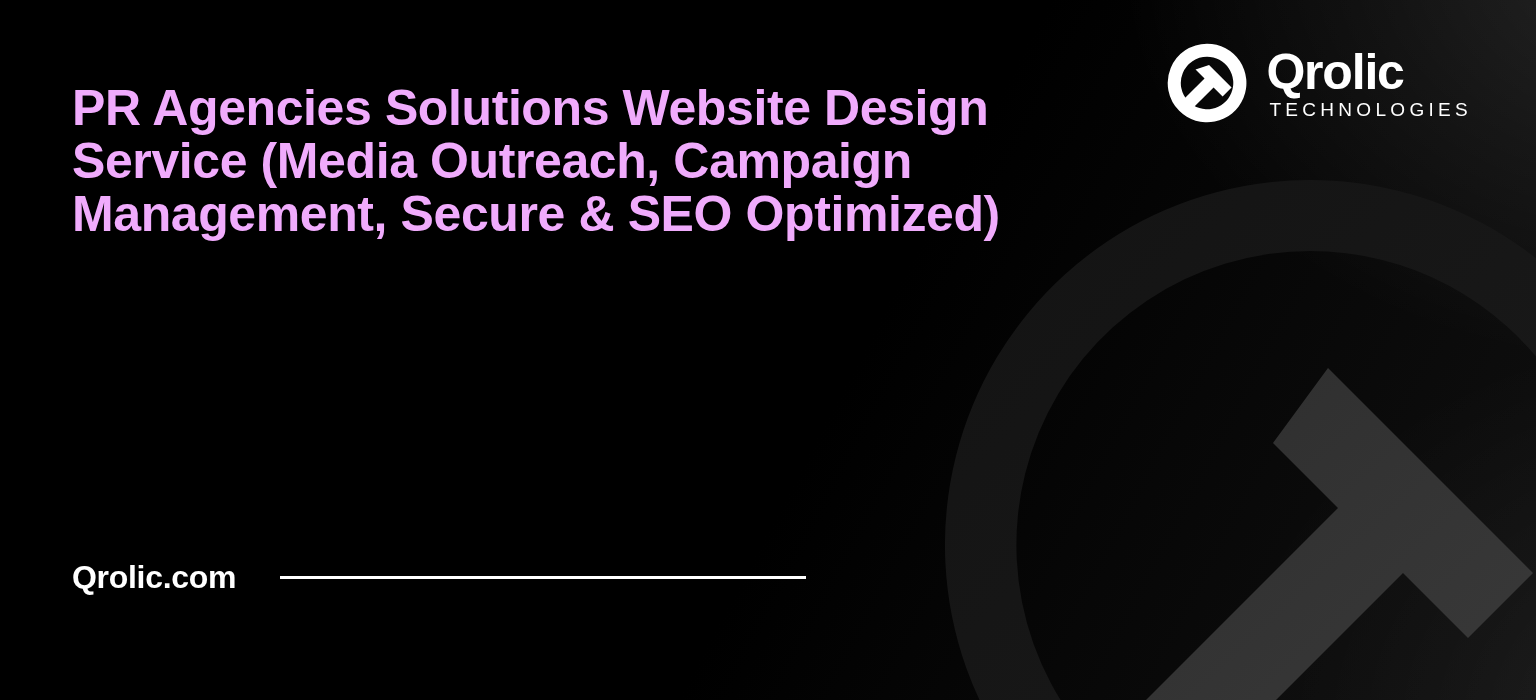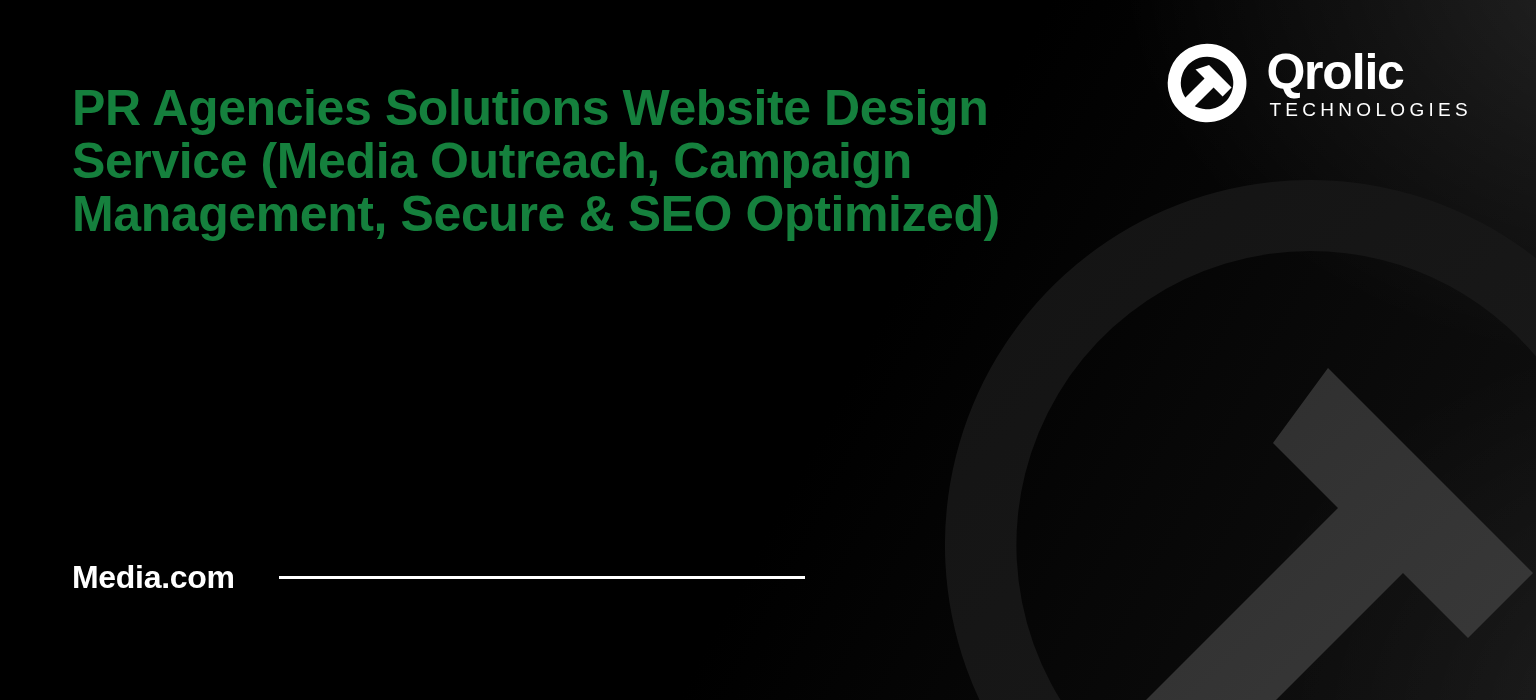"PR Agencies Solutions Website Design" .headline { color: #15803d -> #f0abfc }
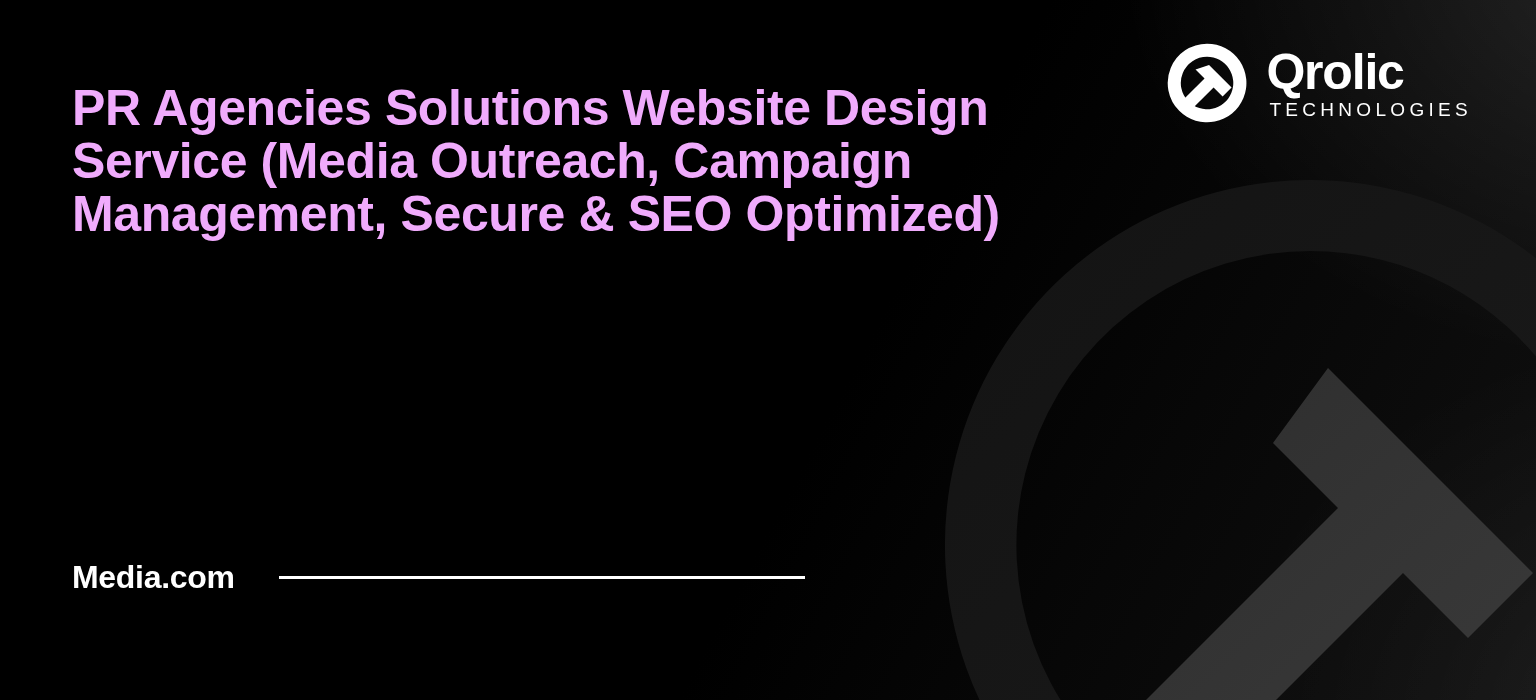"Media.com" span.footer-domain { text: Media.com -> Qrolic.com }
